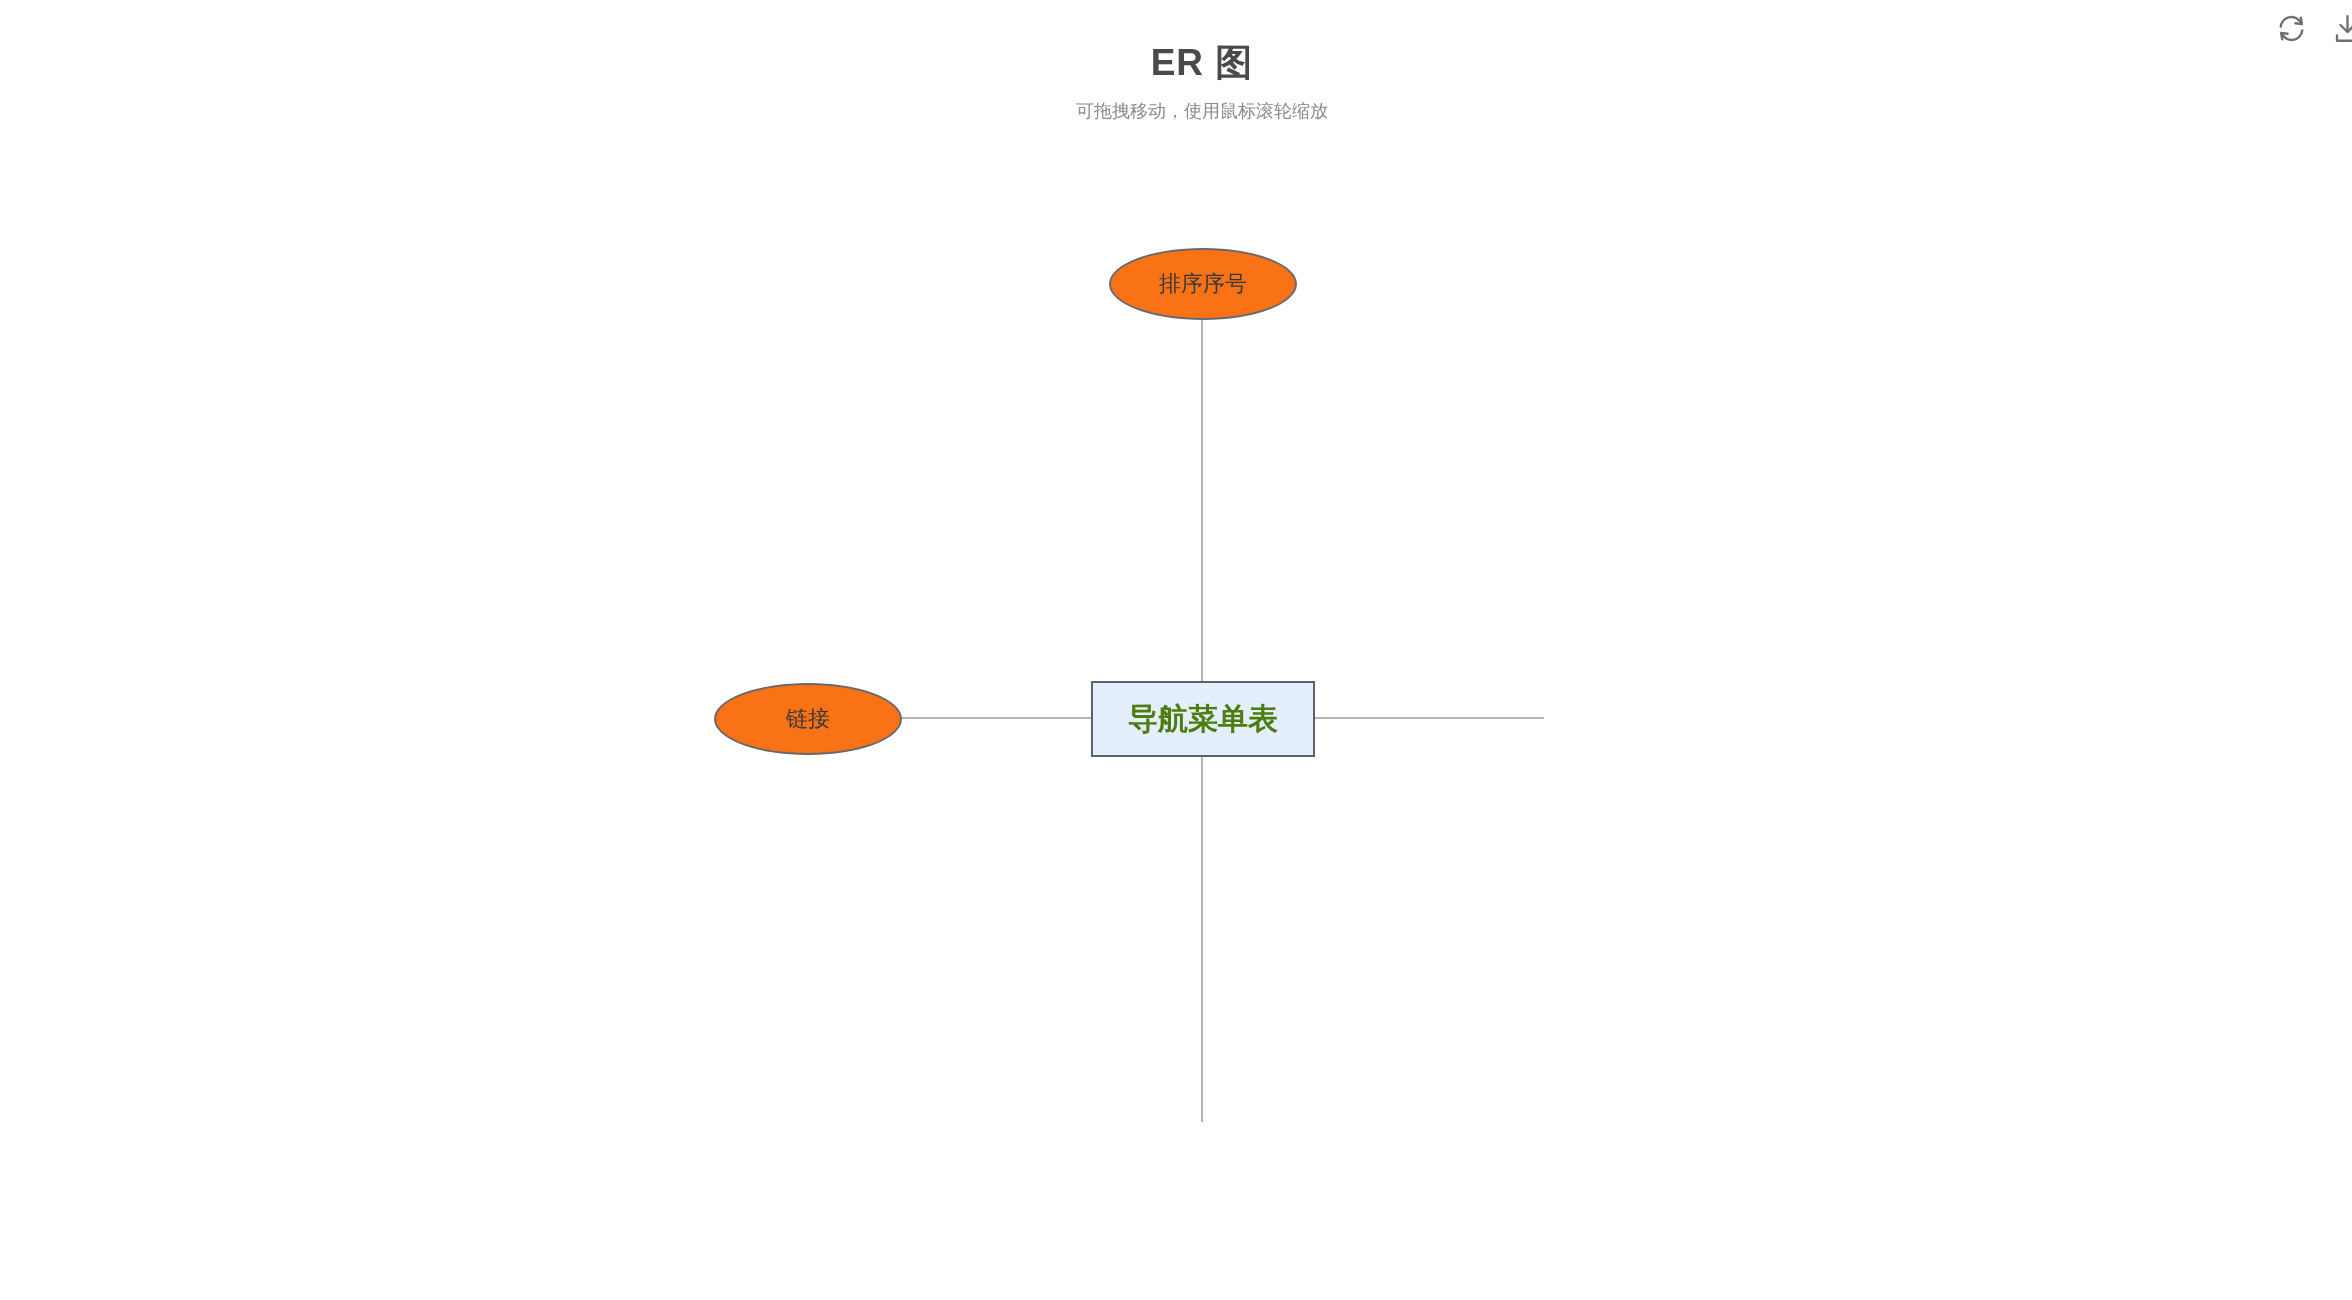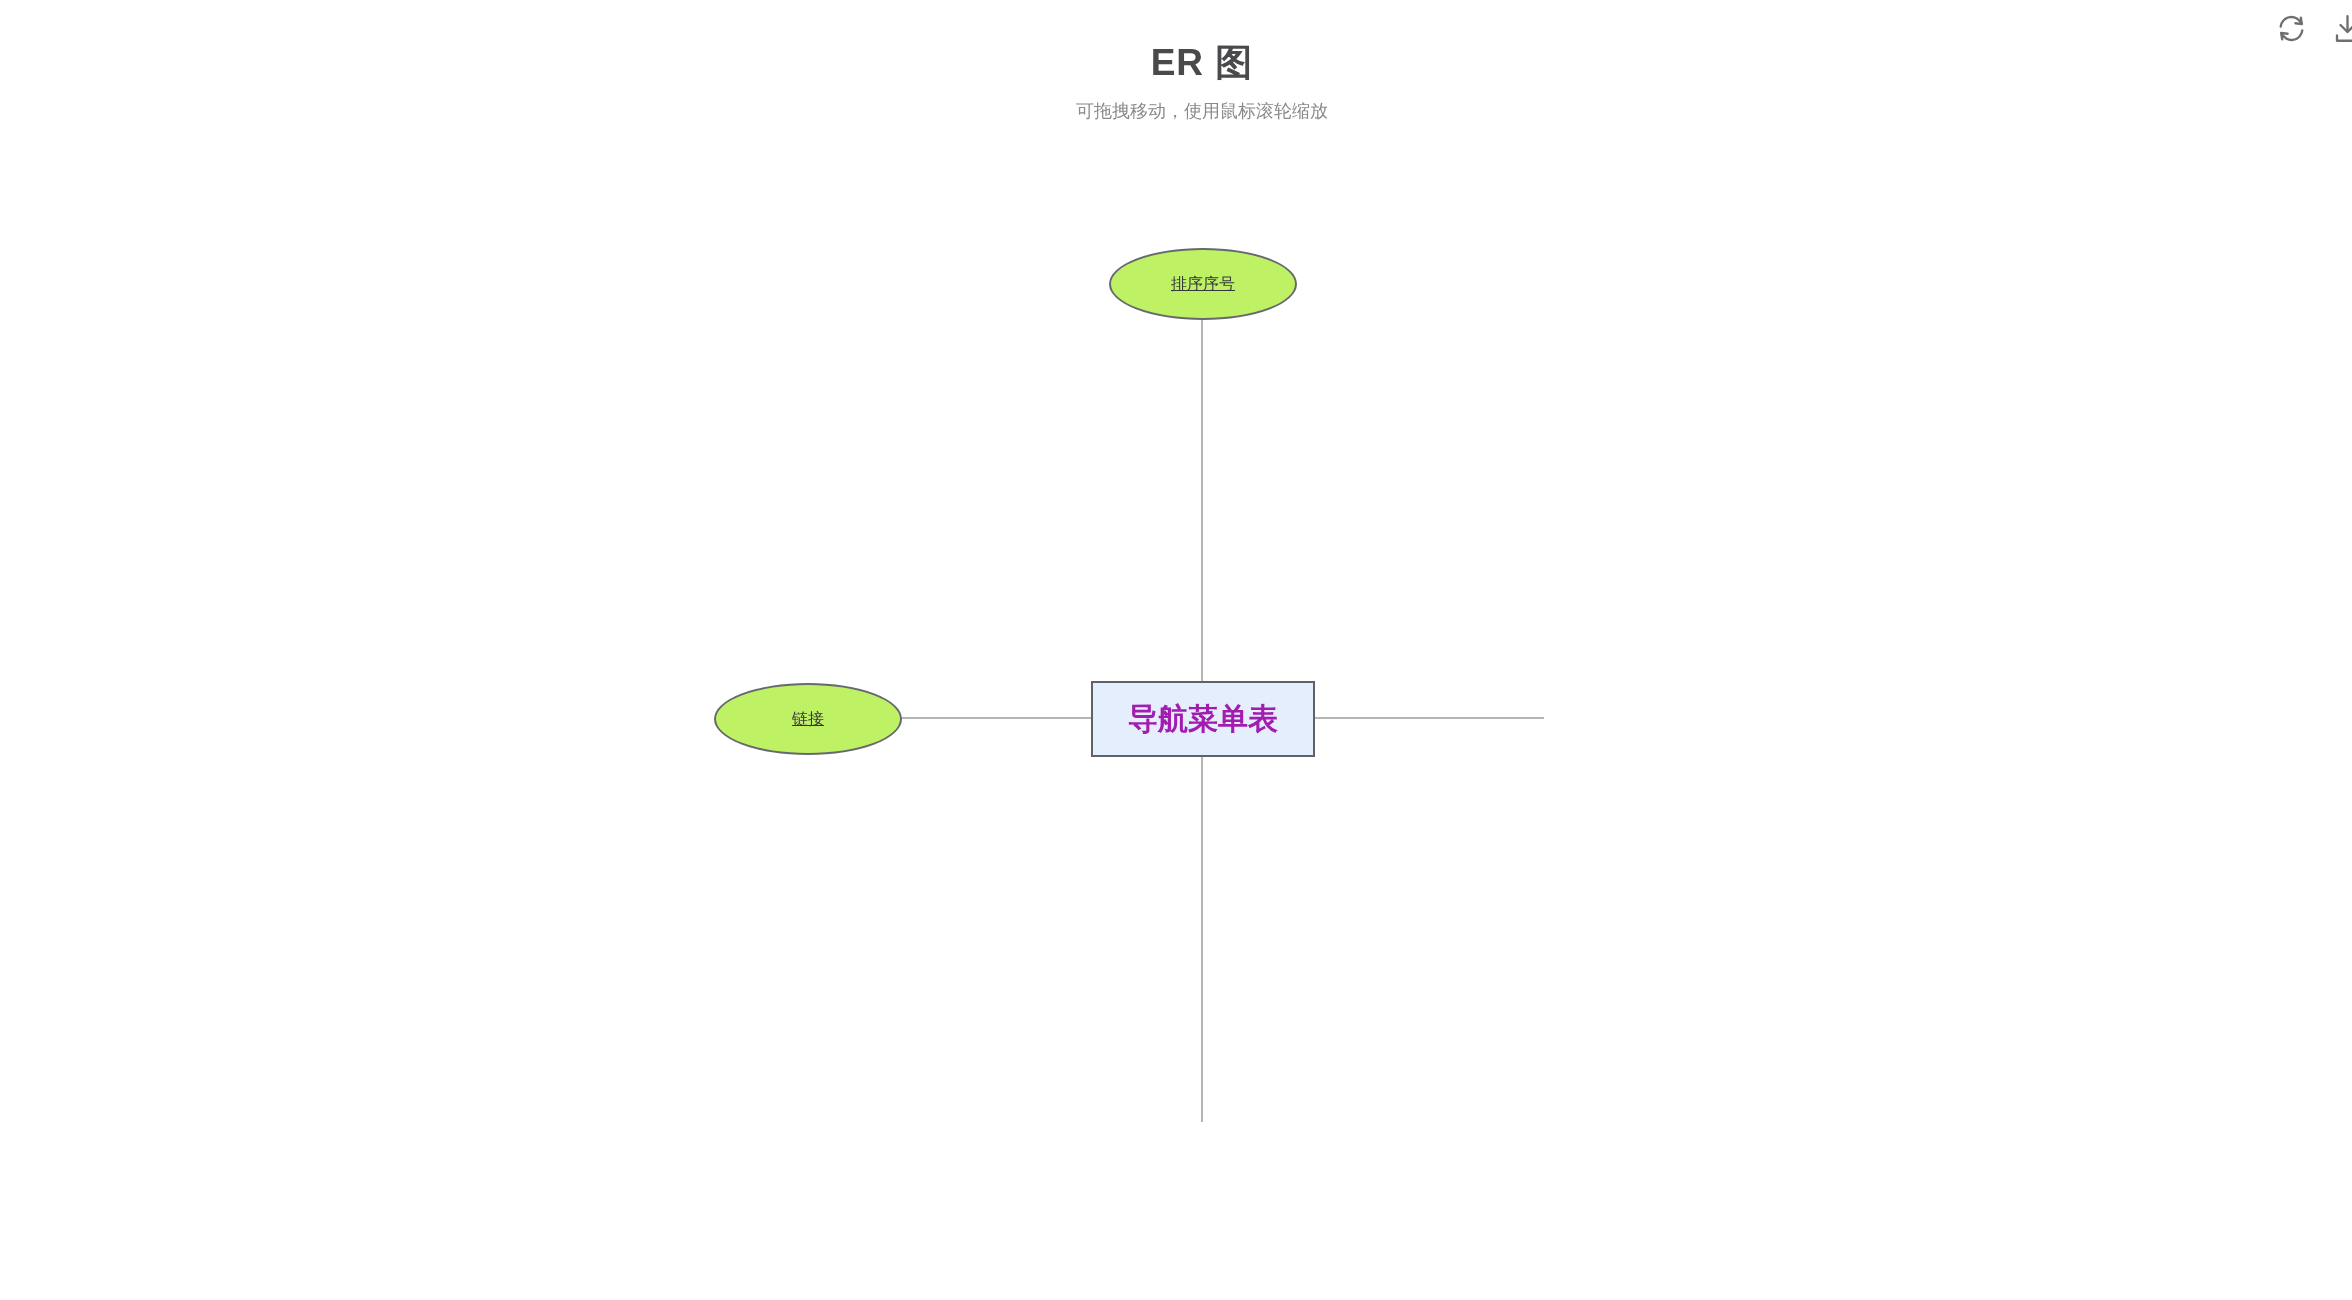"排序序号" .attr-node { background: #bef264 -> #f97316; font-size: 16px -> 22px; text-decoration: underline -> none }
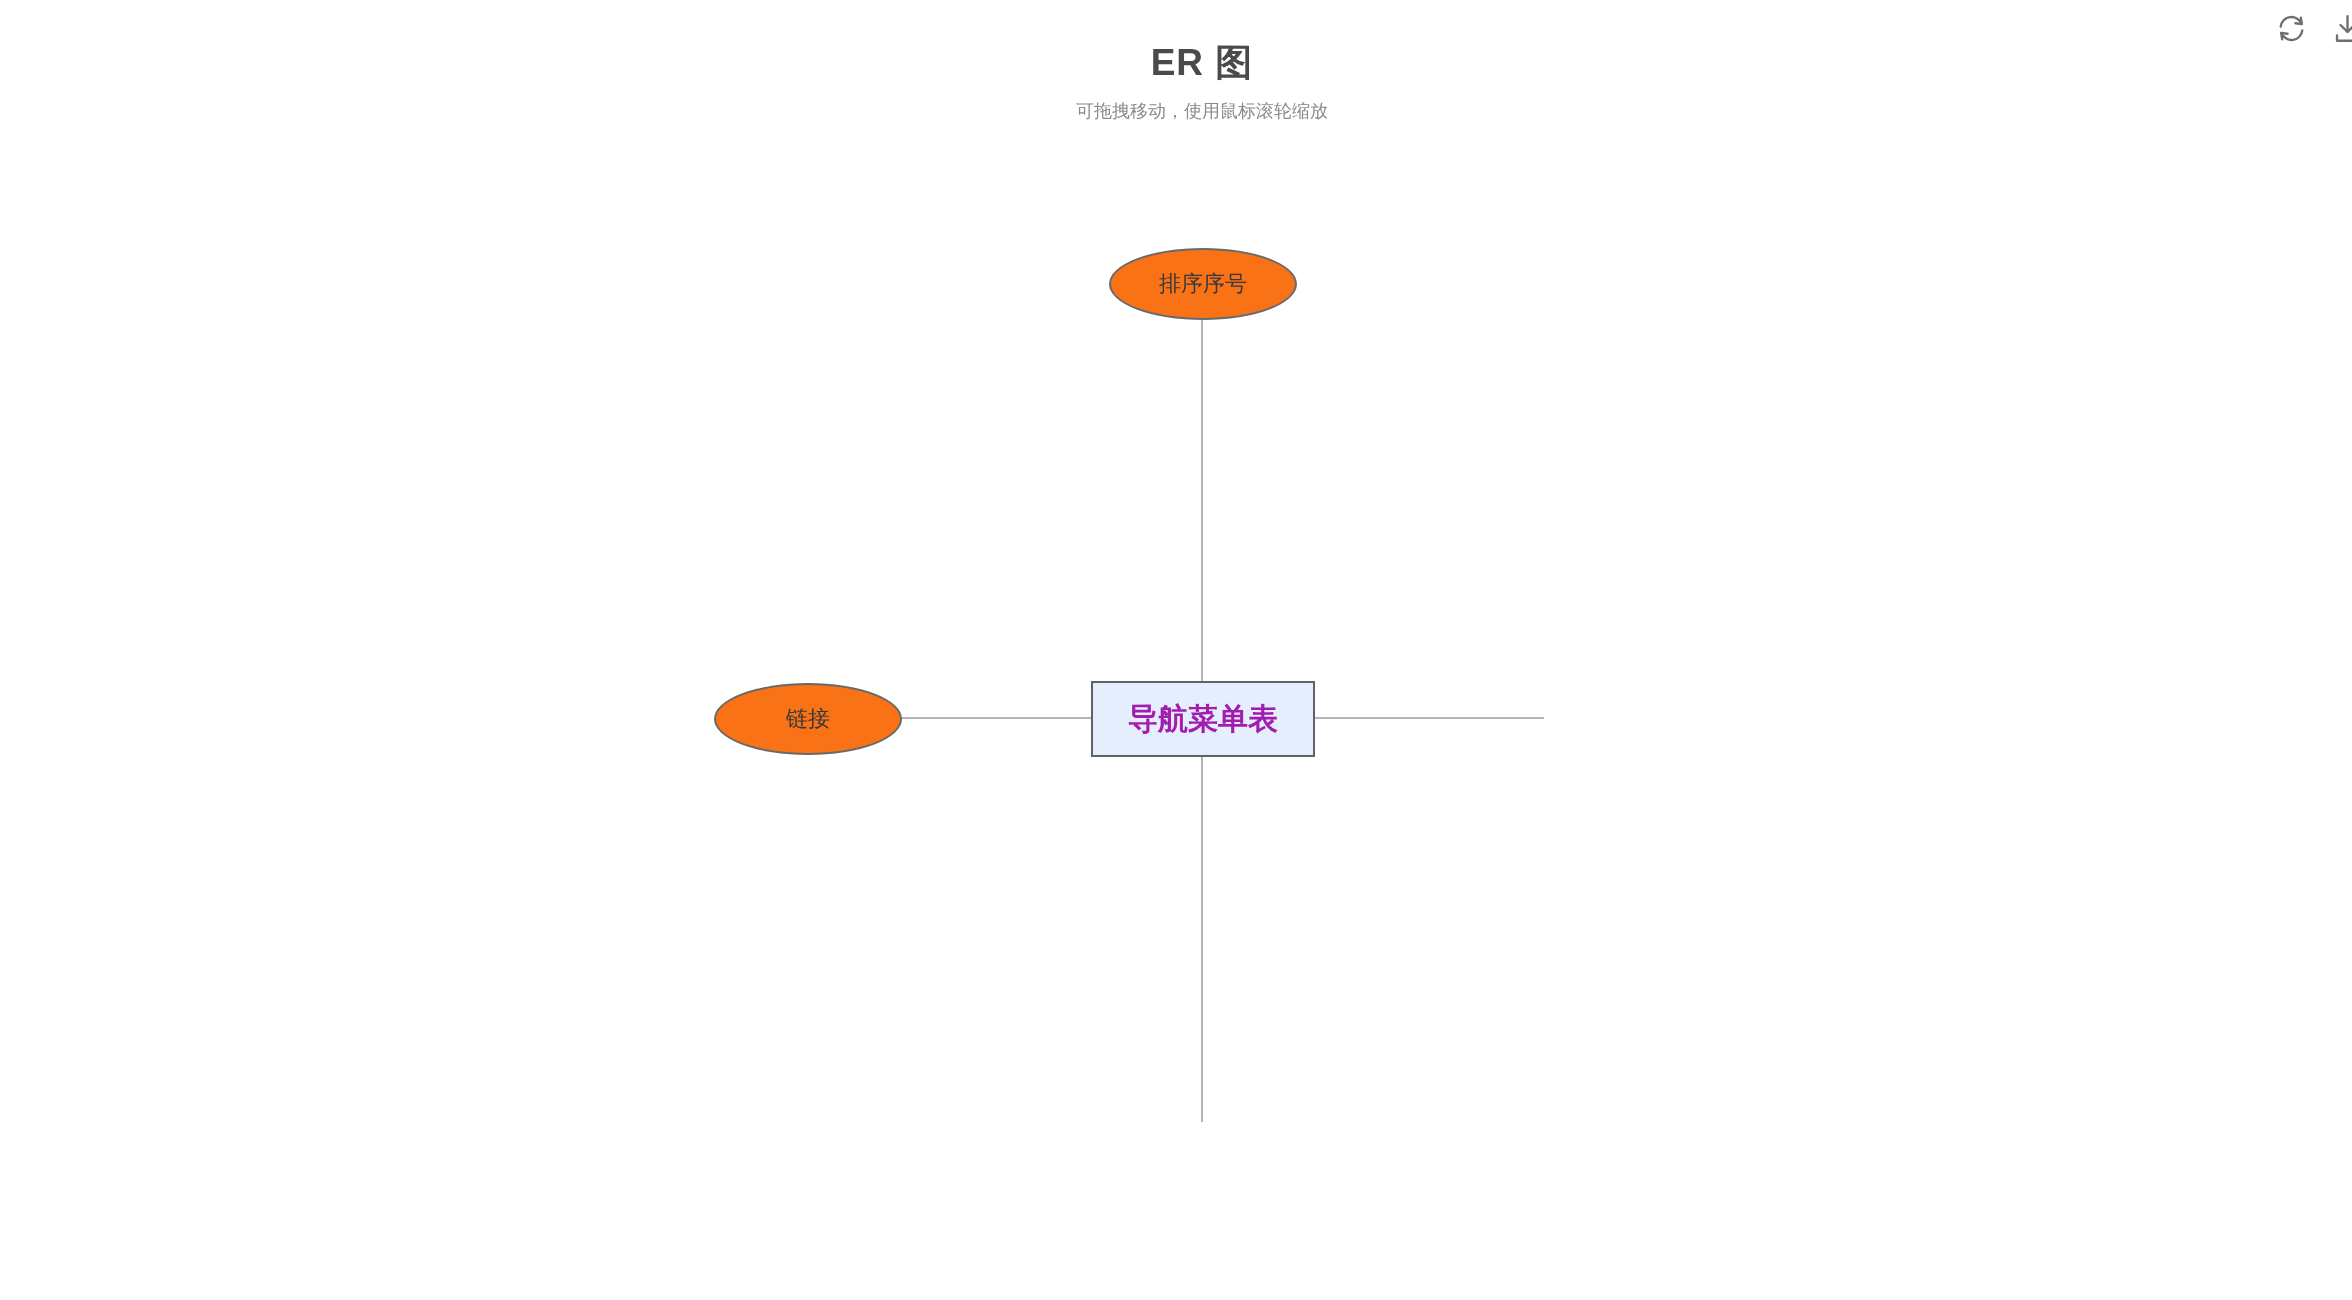"导航菜单表" .entity-node { color: #a21caf -> #4d7c0f }
